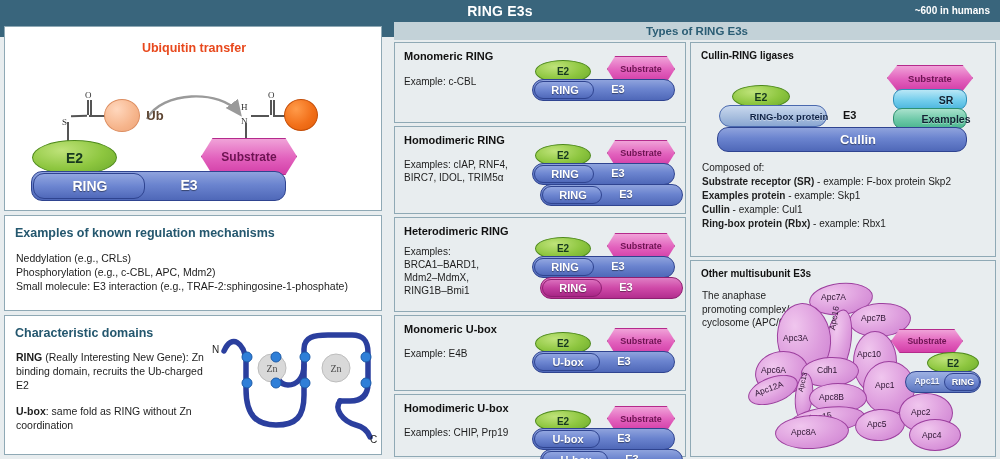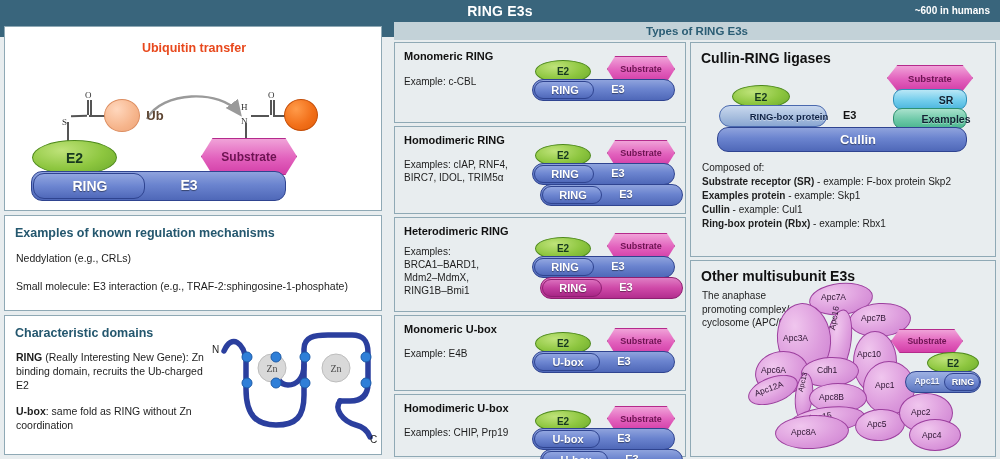"Cullin-RING ligases" .rbox-title { font-size: 14px -> 10px }
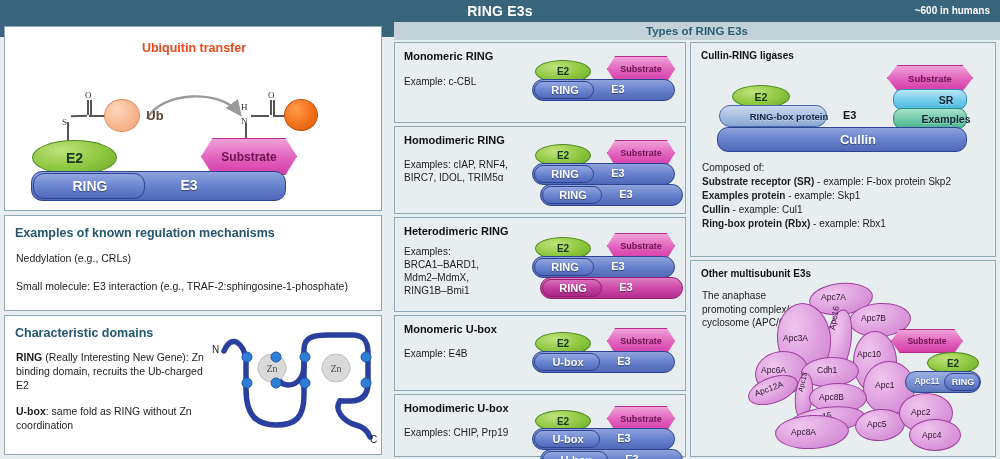"Phosphorylation (e.g., c-CBL, APC, Mdm2)" div.body-text { html: none -> <div>Phosphorylation (e.g., c-CBL, APC, Mdm2)</div> }
